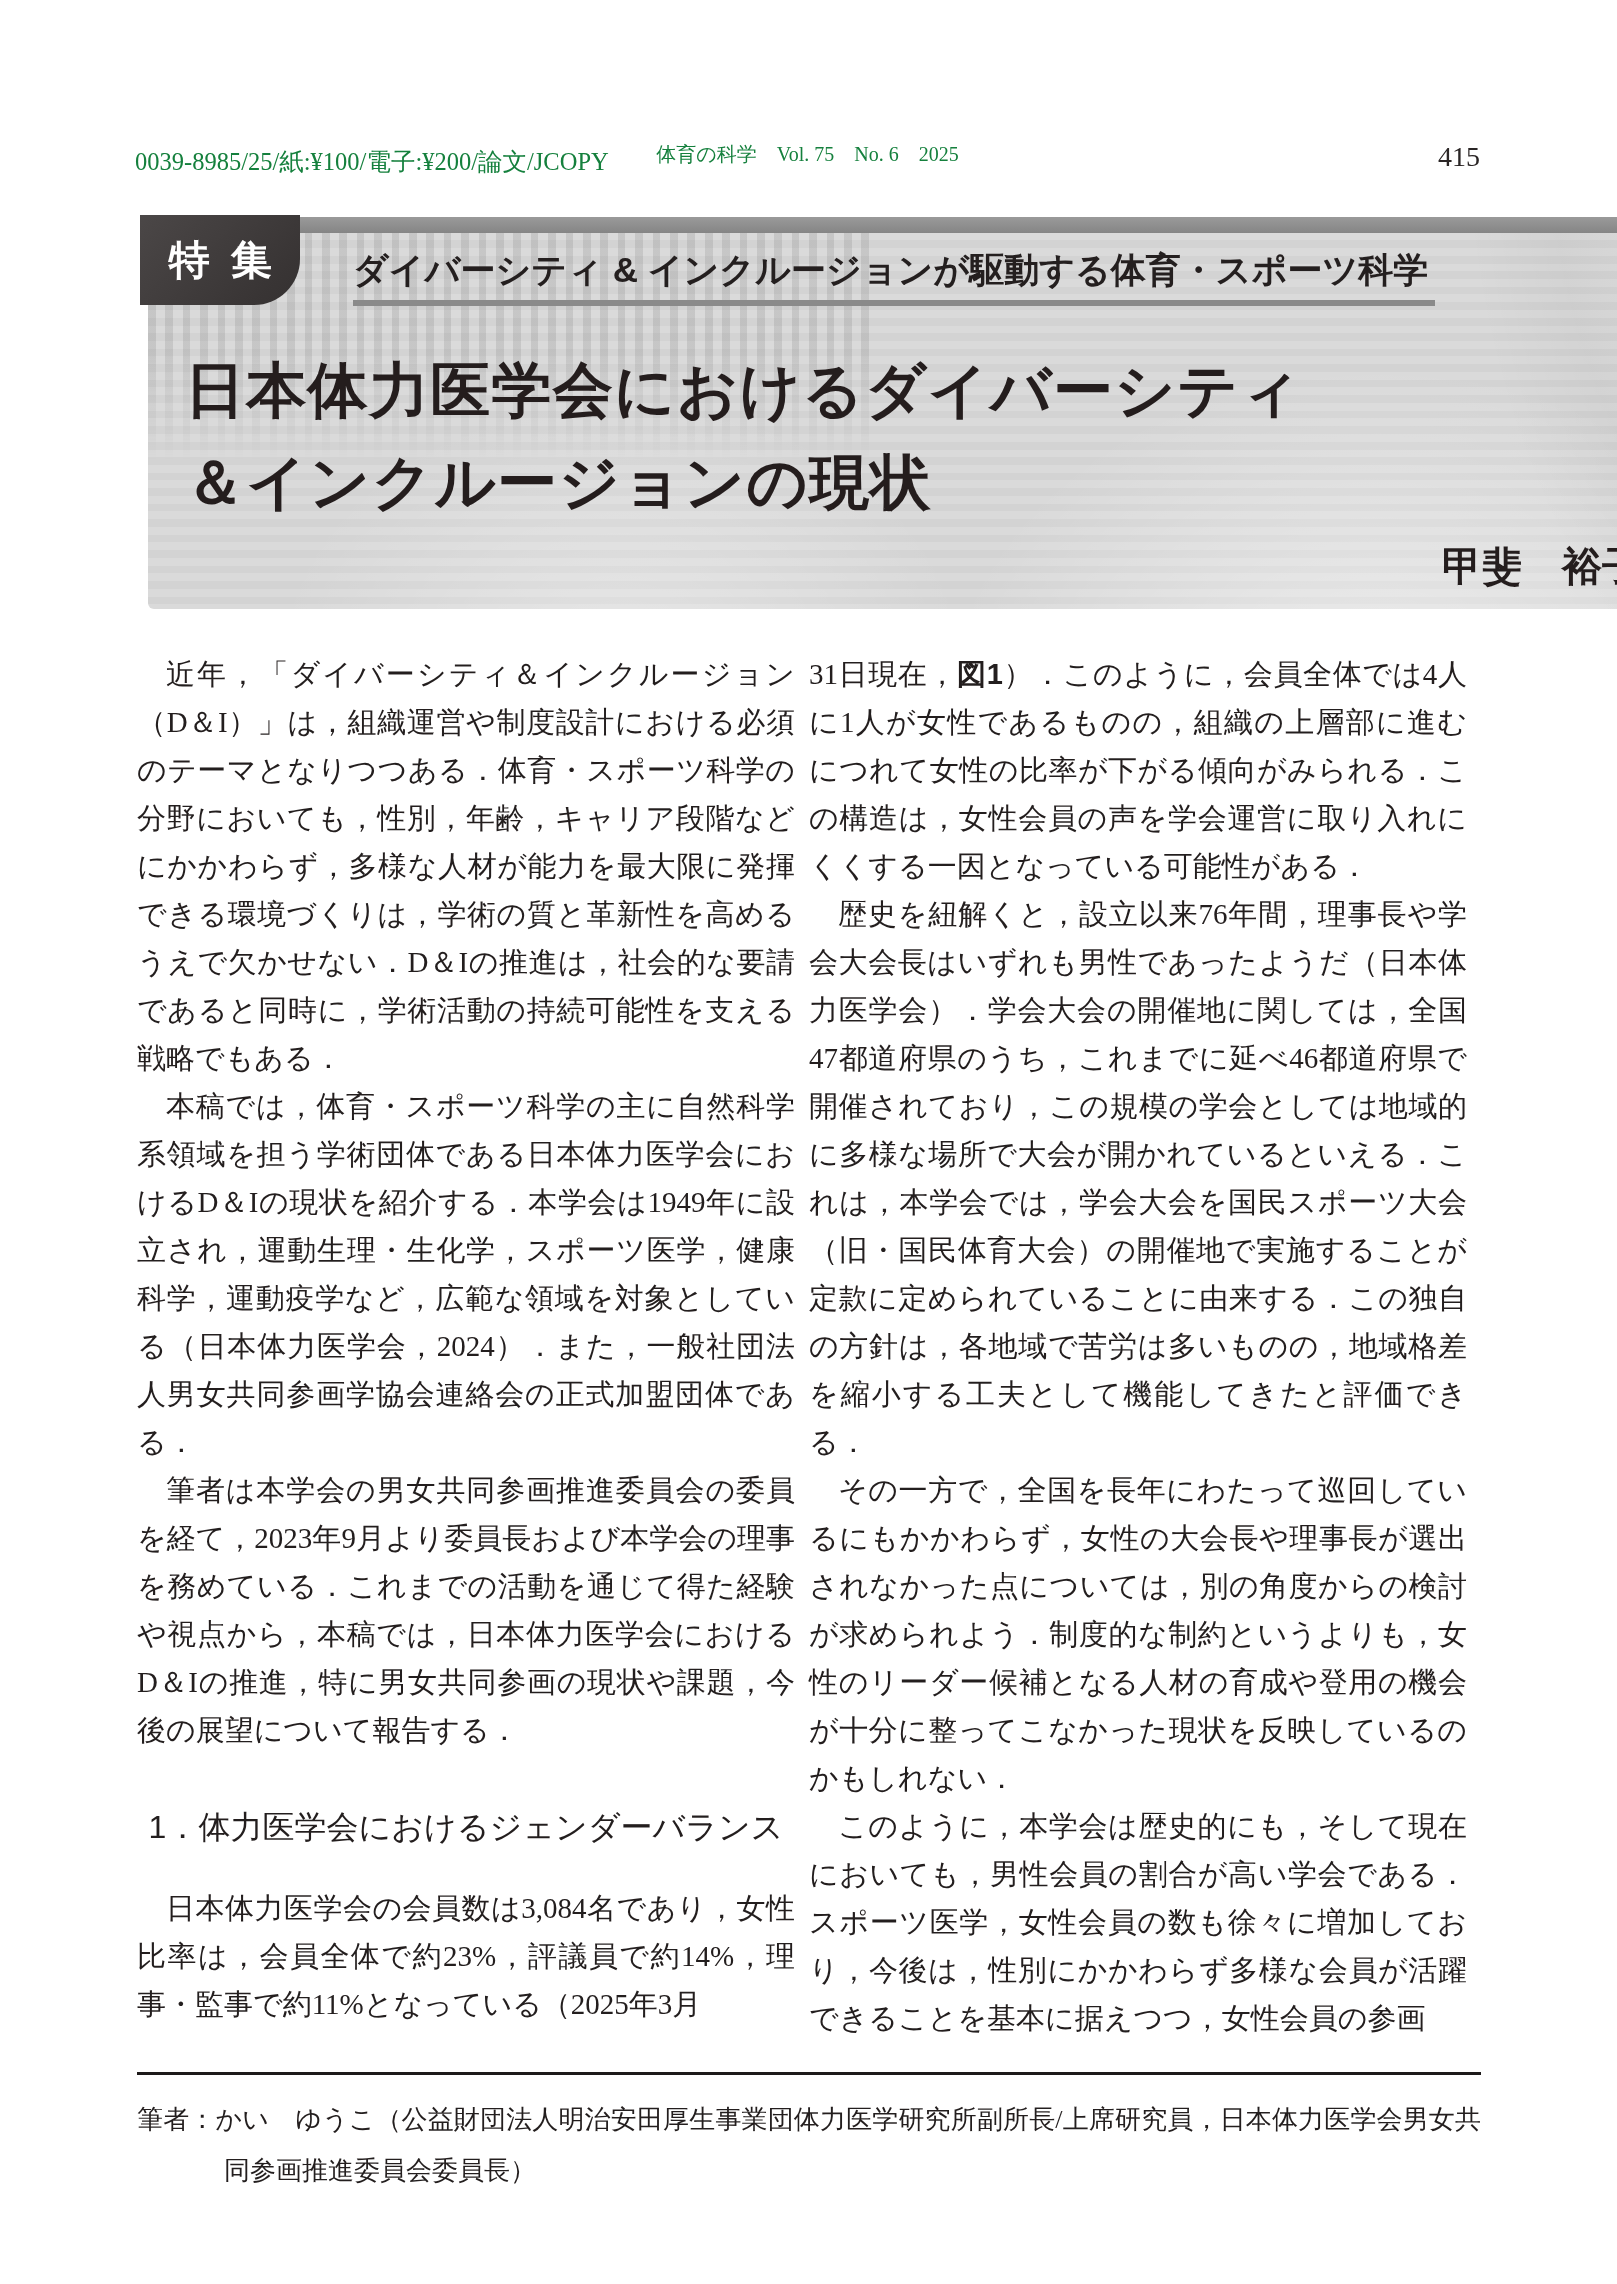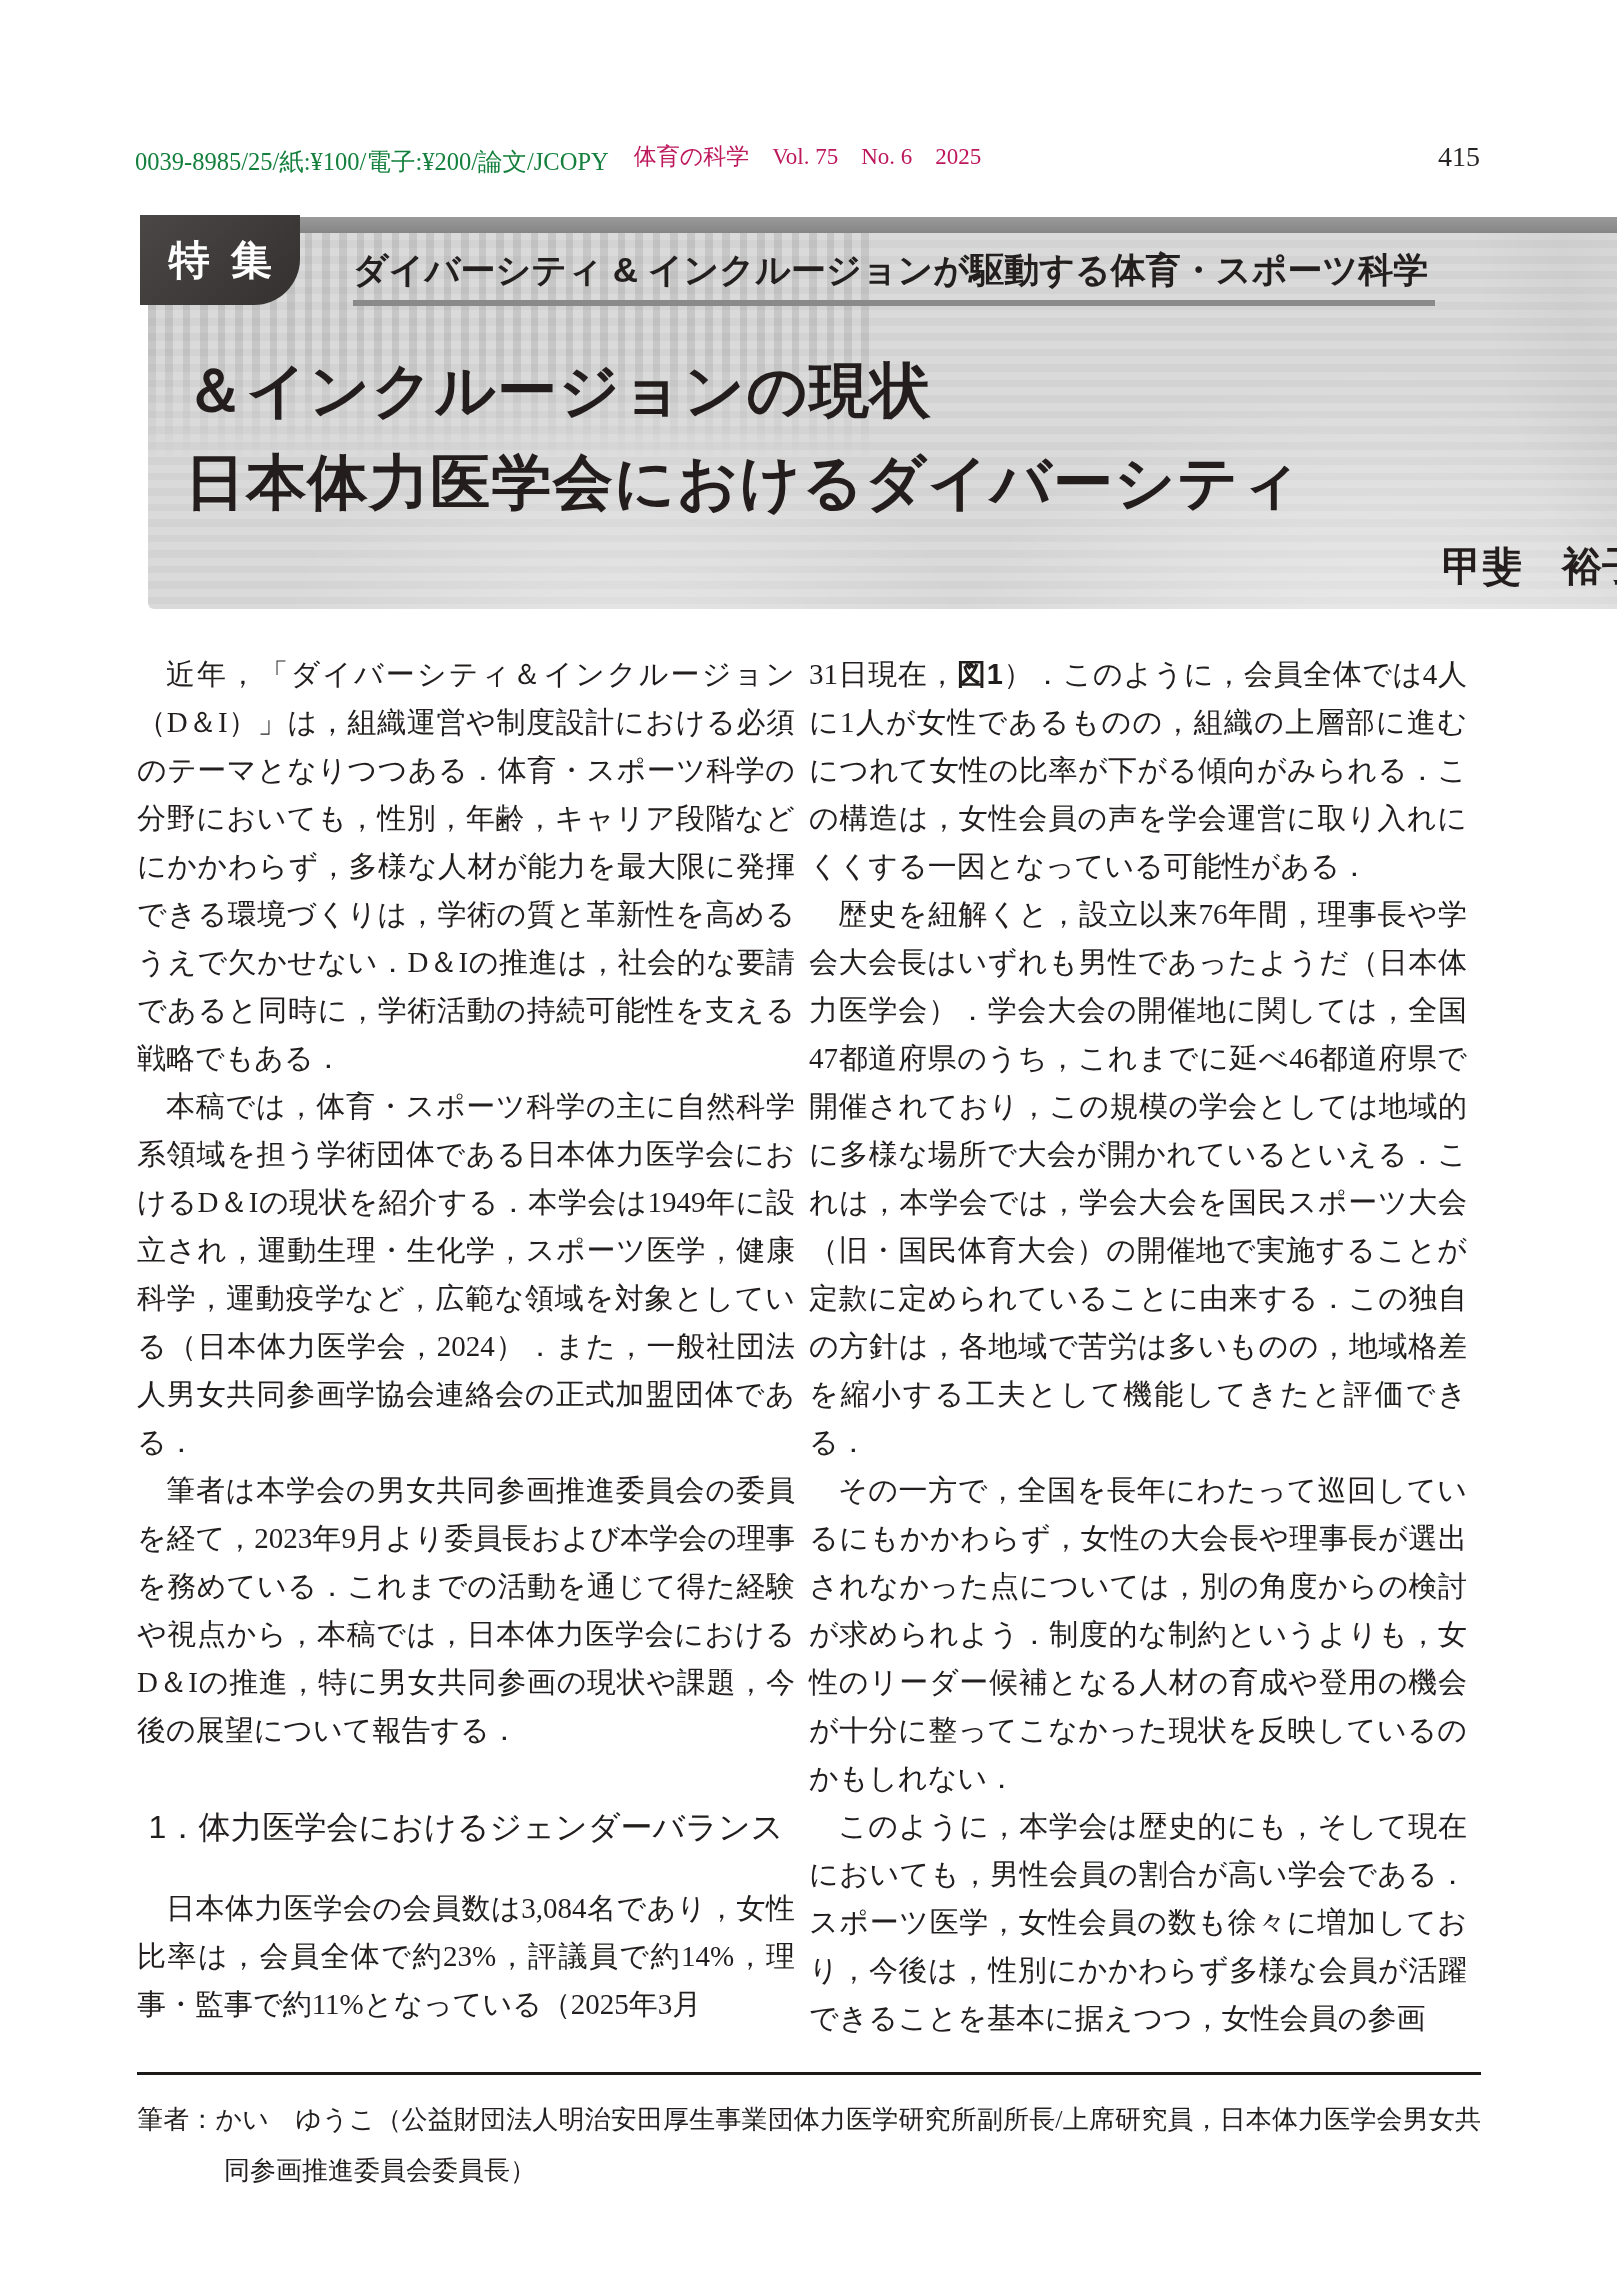"体育の科学 Vol. 75 No. 6" .rh-journal { color: #be185d -> #15803d; font-size: 23px -> 20px }
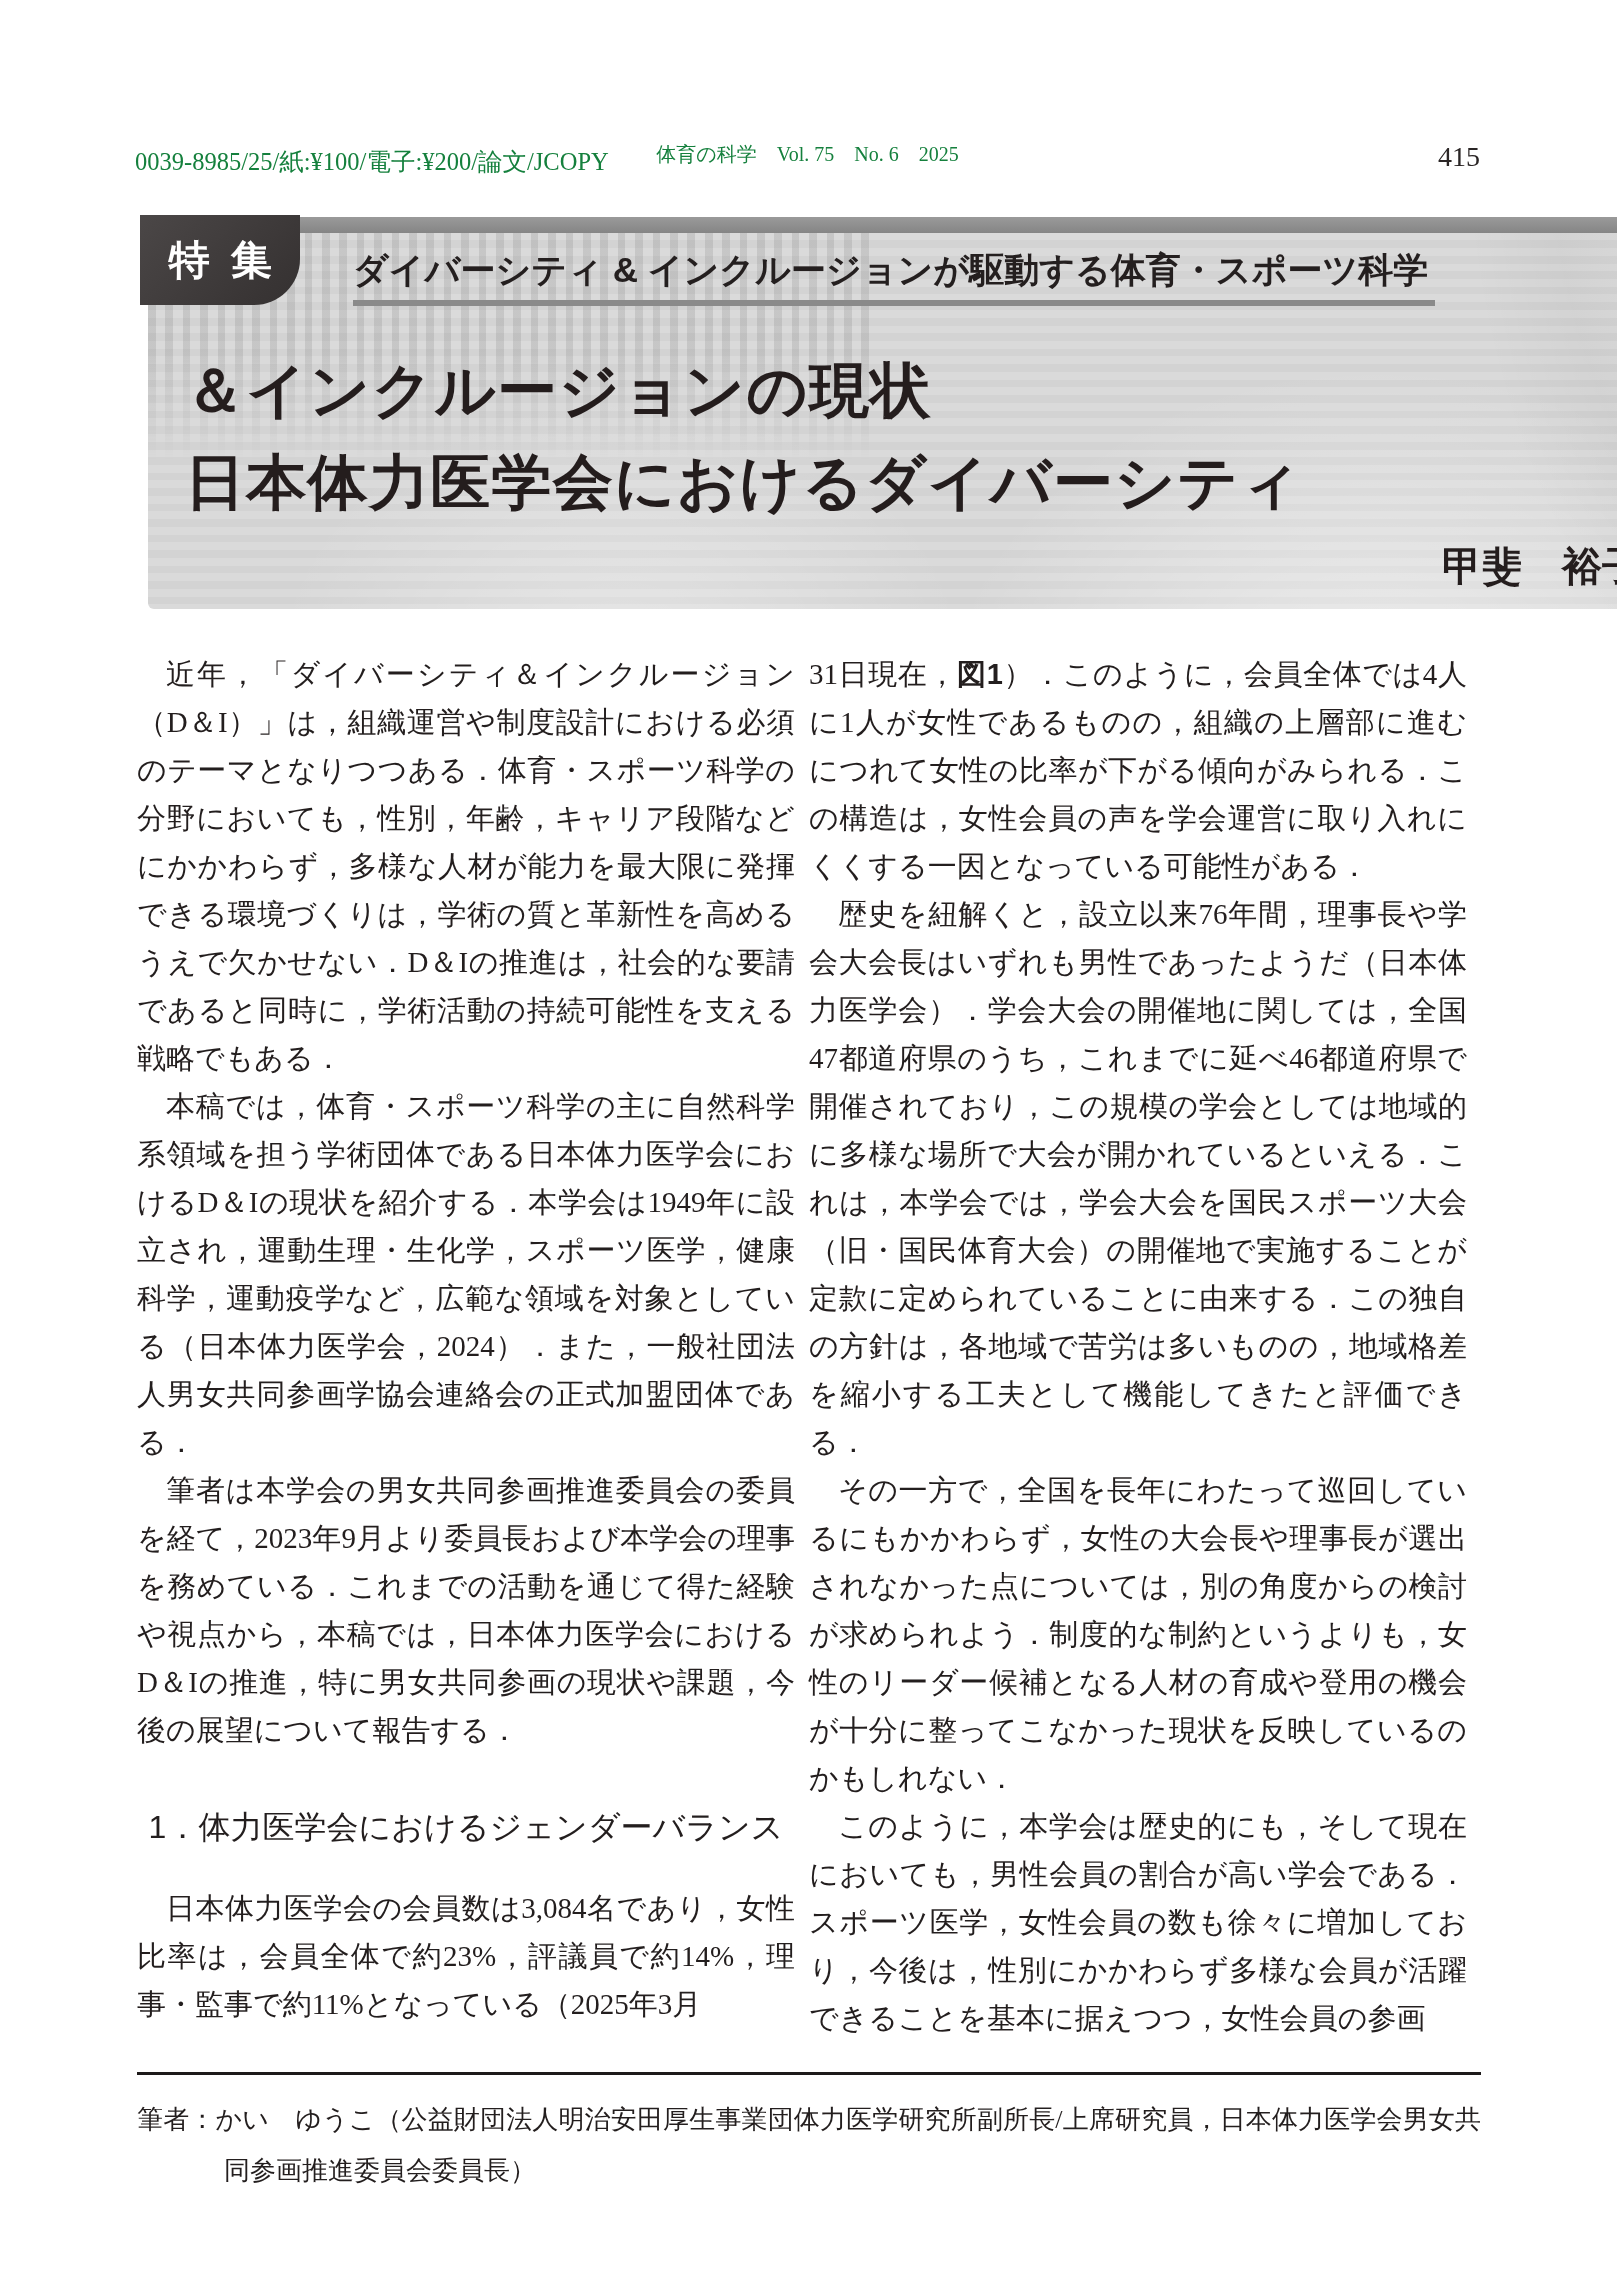"＆インクルージョンの現状" div { order: before "日本体力医学会におけるダイバーシティ" -> after "日本体力医学会におけるダイバーシティ" }
